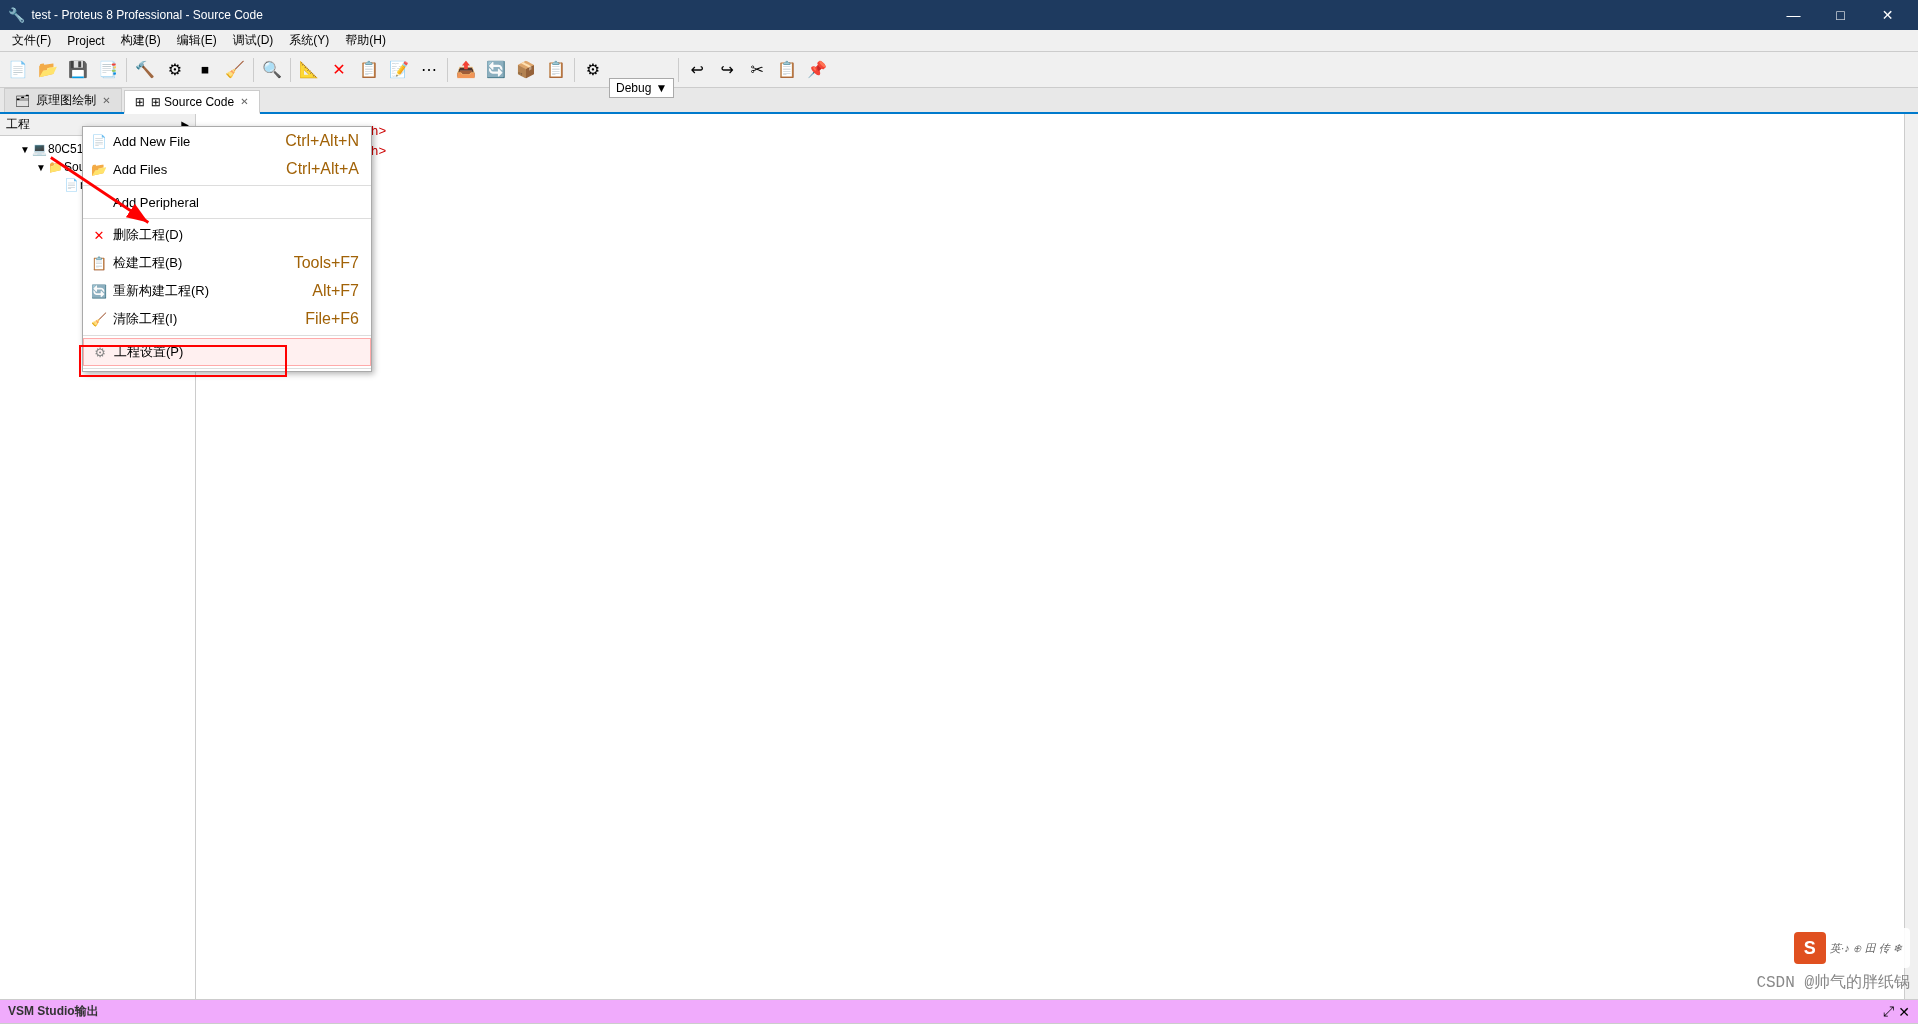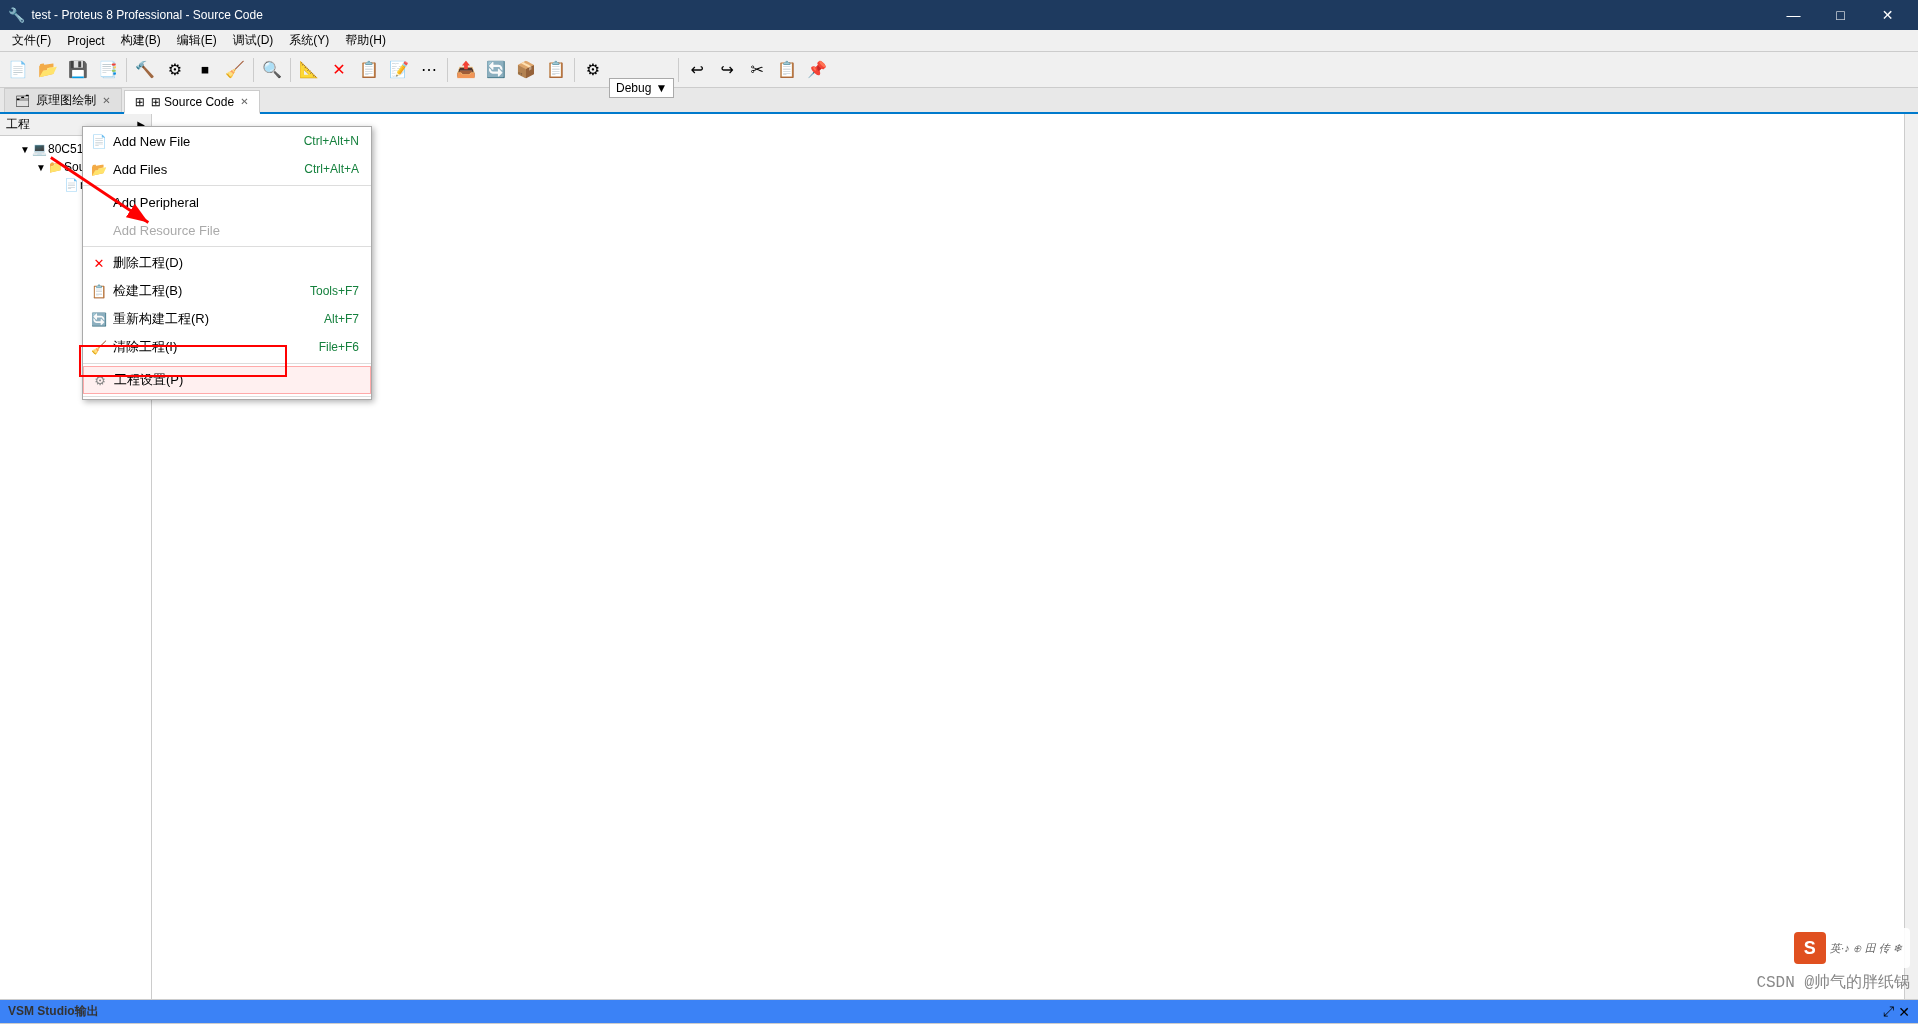"工程" .sidebar { width: 152px -> 196px }
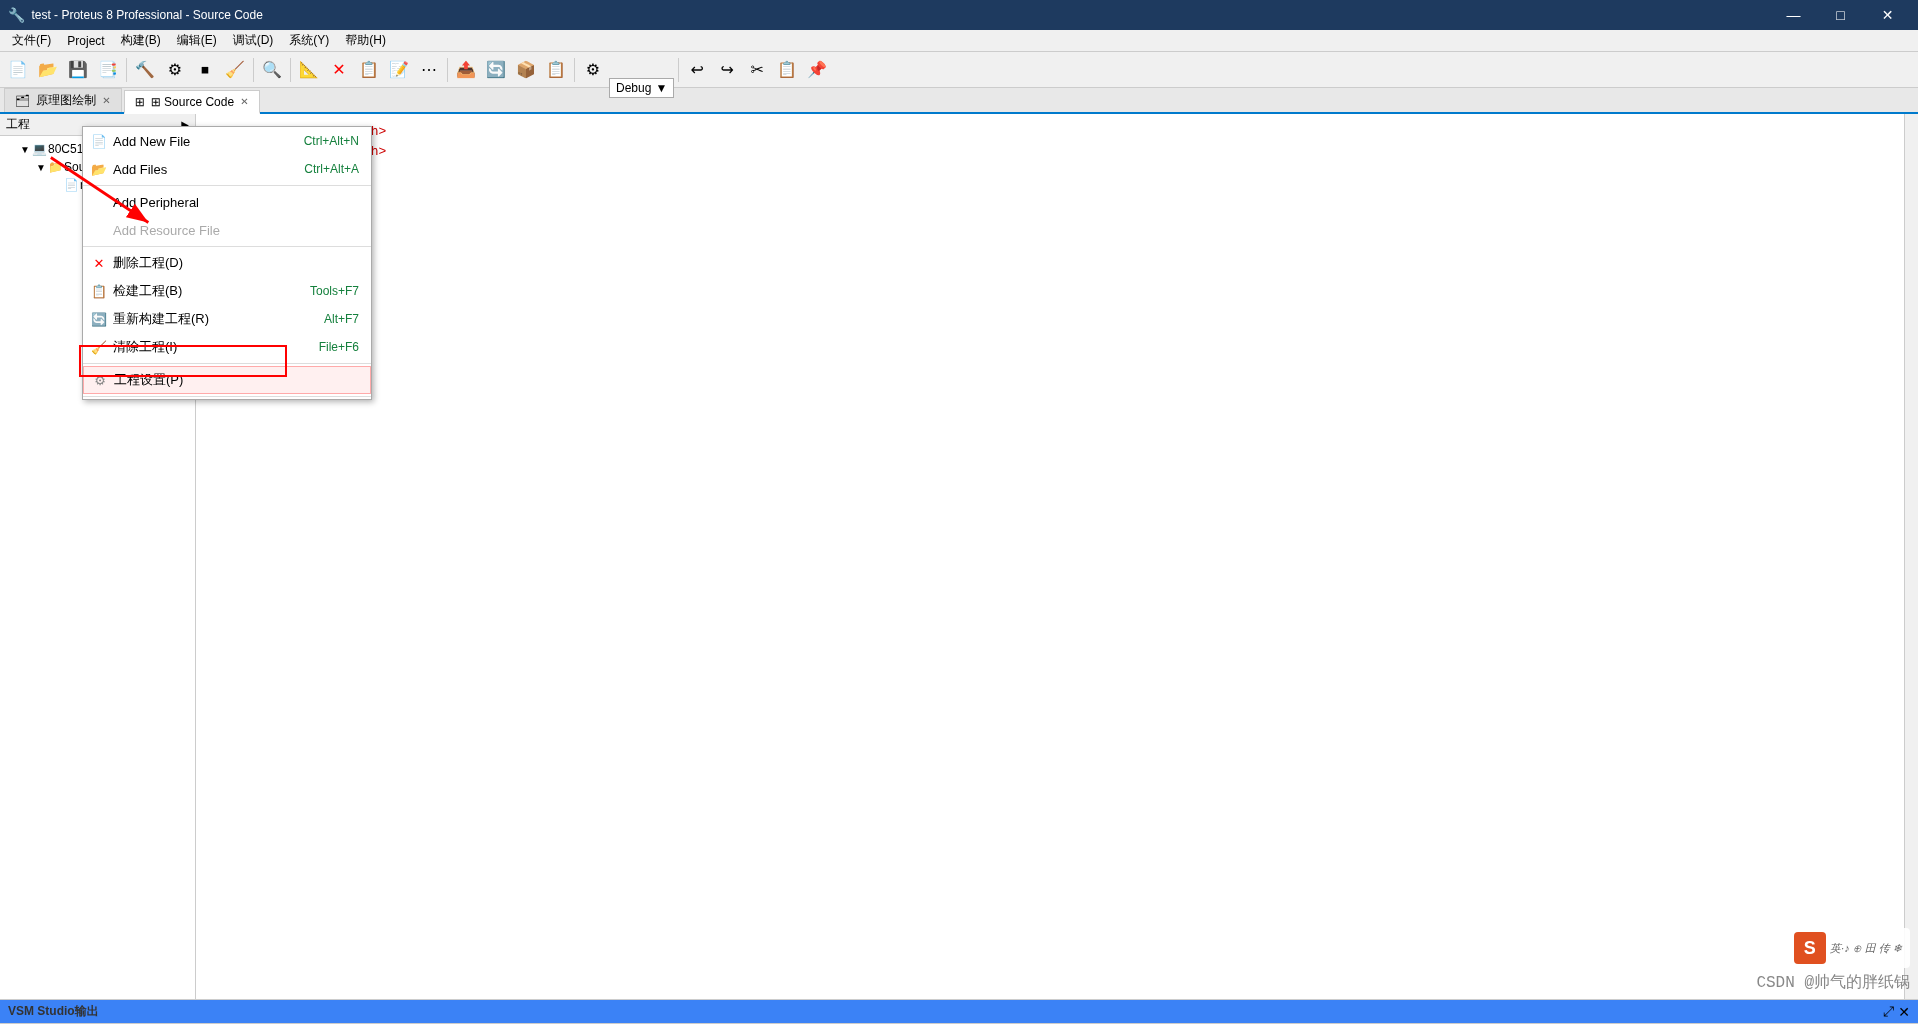"Ctrl+Alt+N" .ctx-item .shortcut { color: #15803d -> #a16207; font-size: 12px -> 16px }
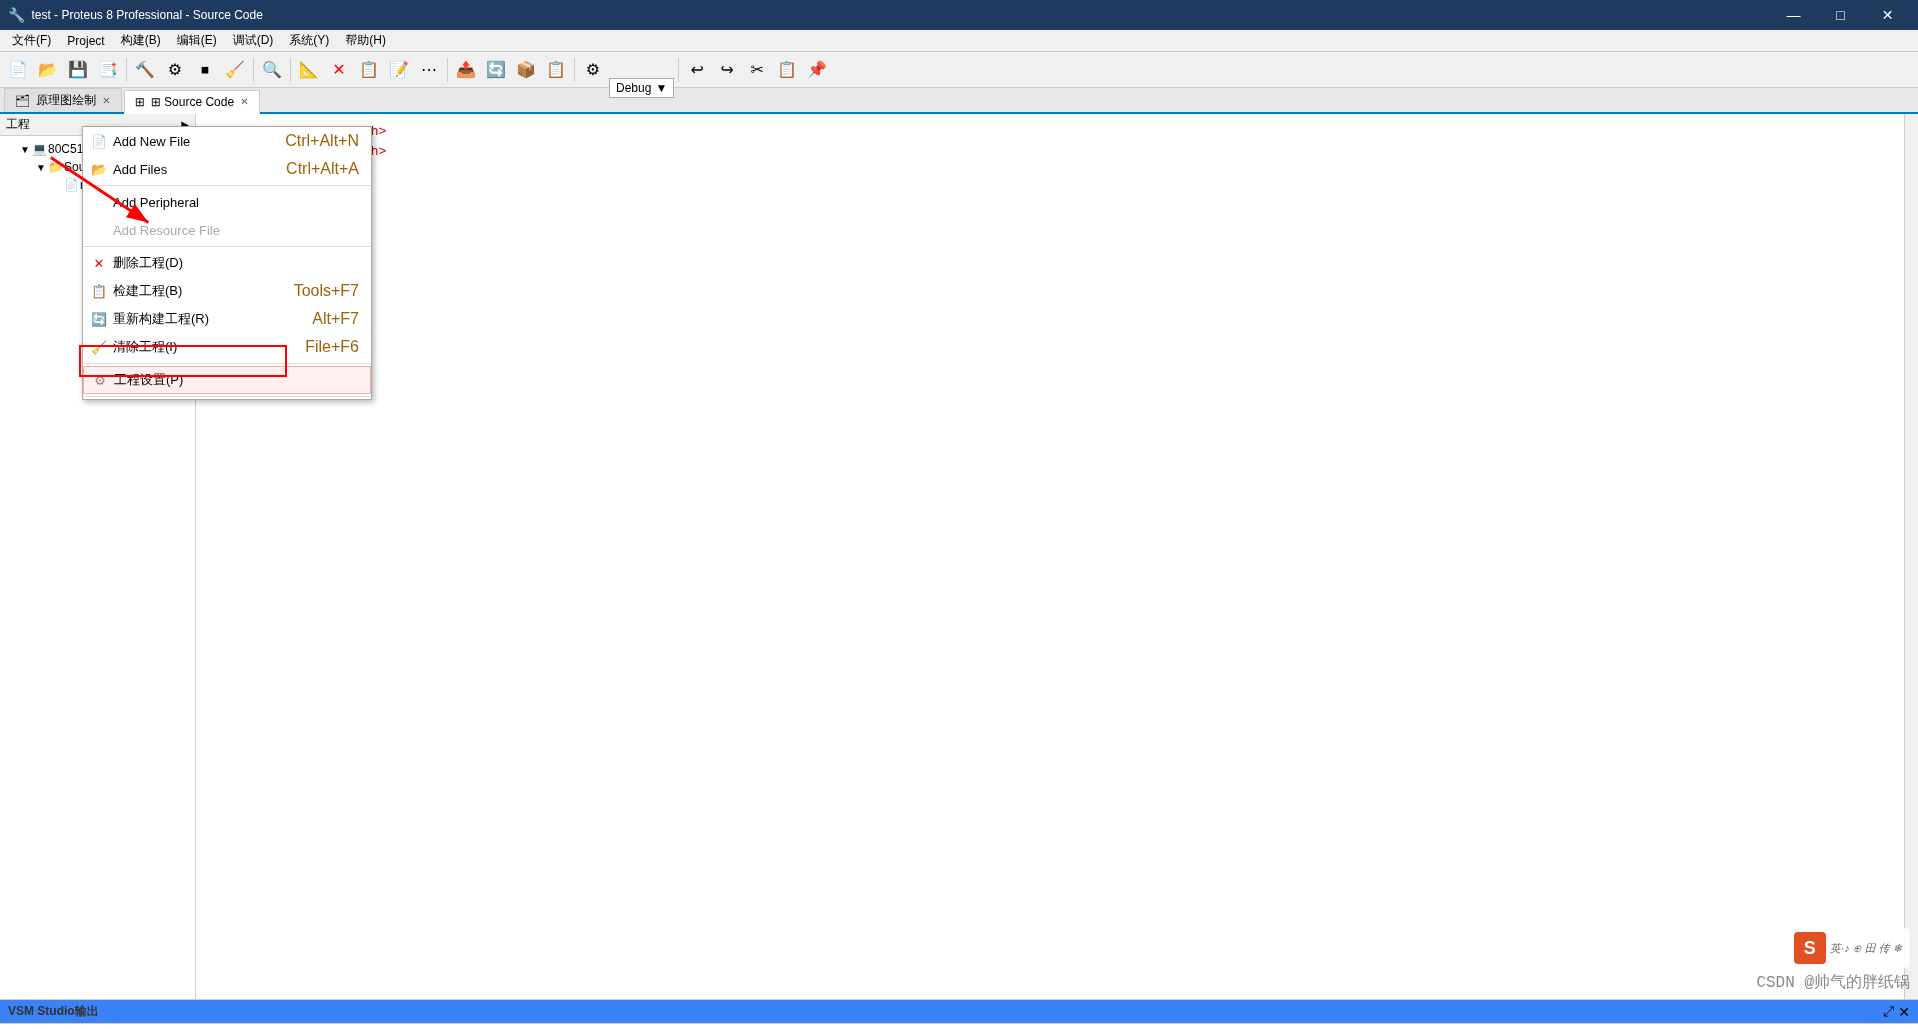"Add Resource File" div.ctx-item { html: <div> <span></span> <span>Add Resource File</span> </div> -> none }
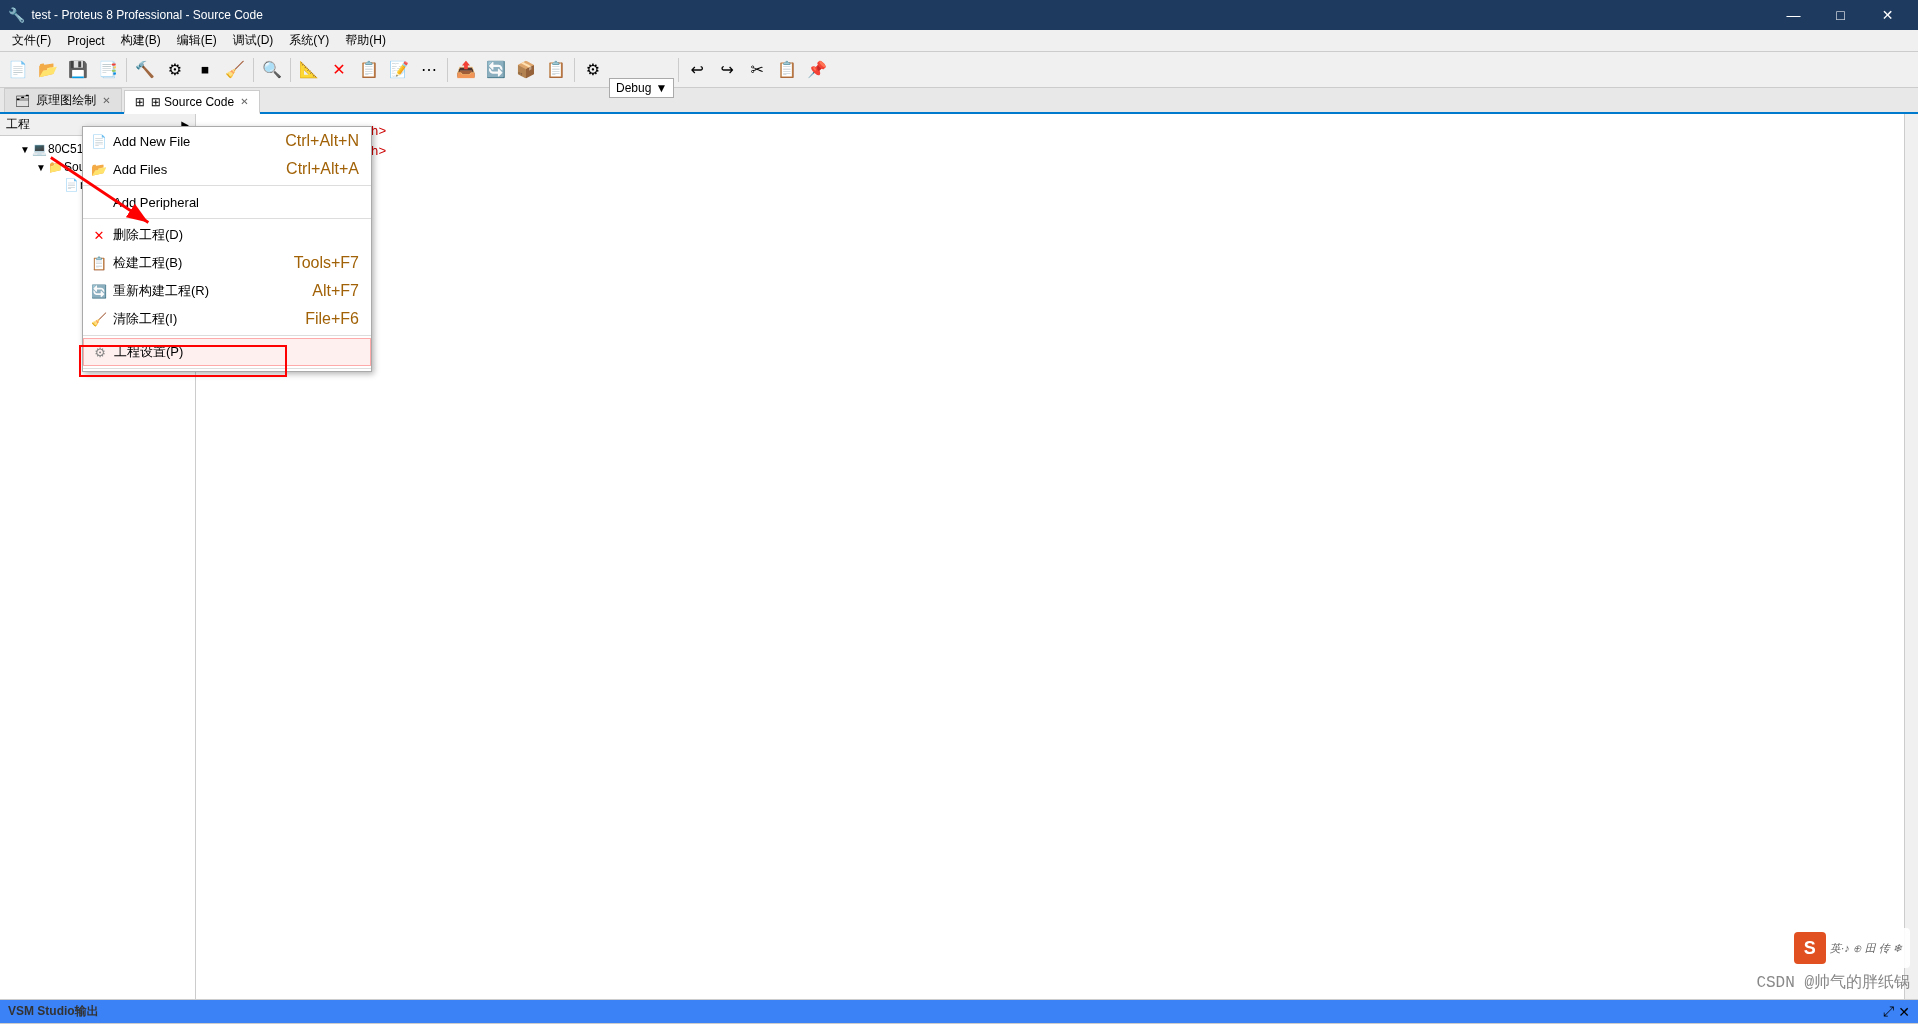"VSM Studio输出" .output-header { background: #3b82f6 -> #f0abfc }
